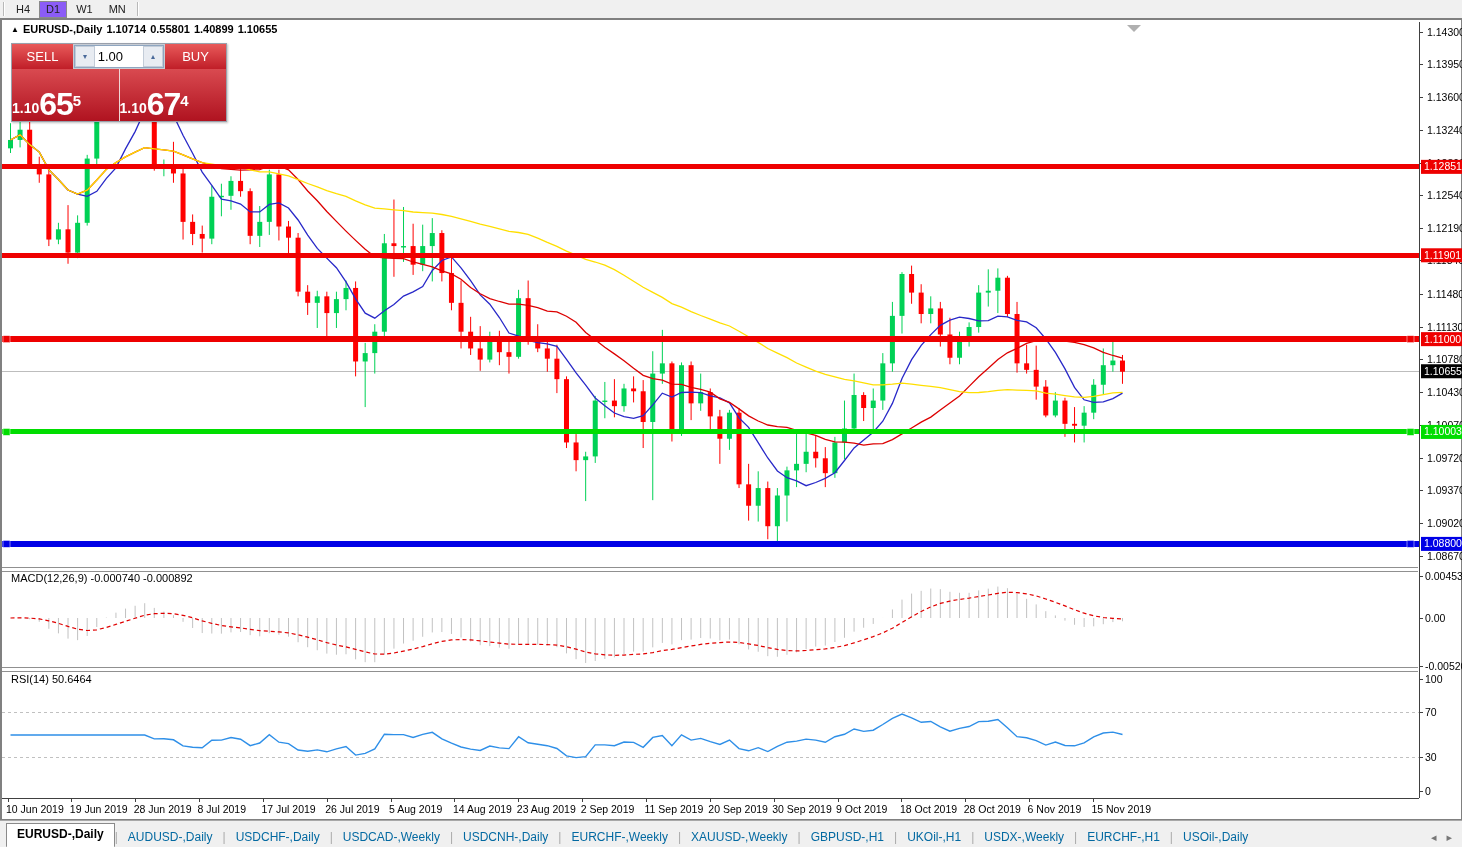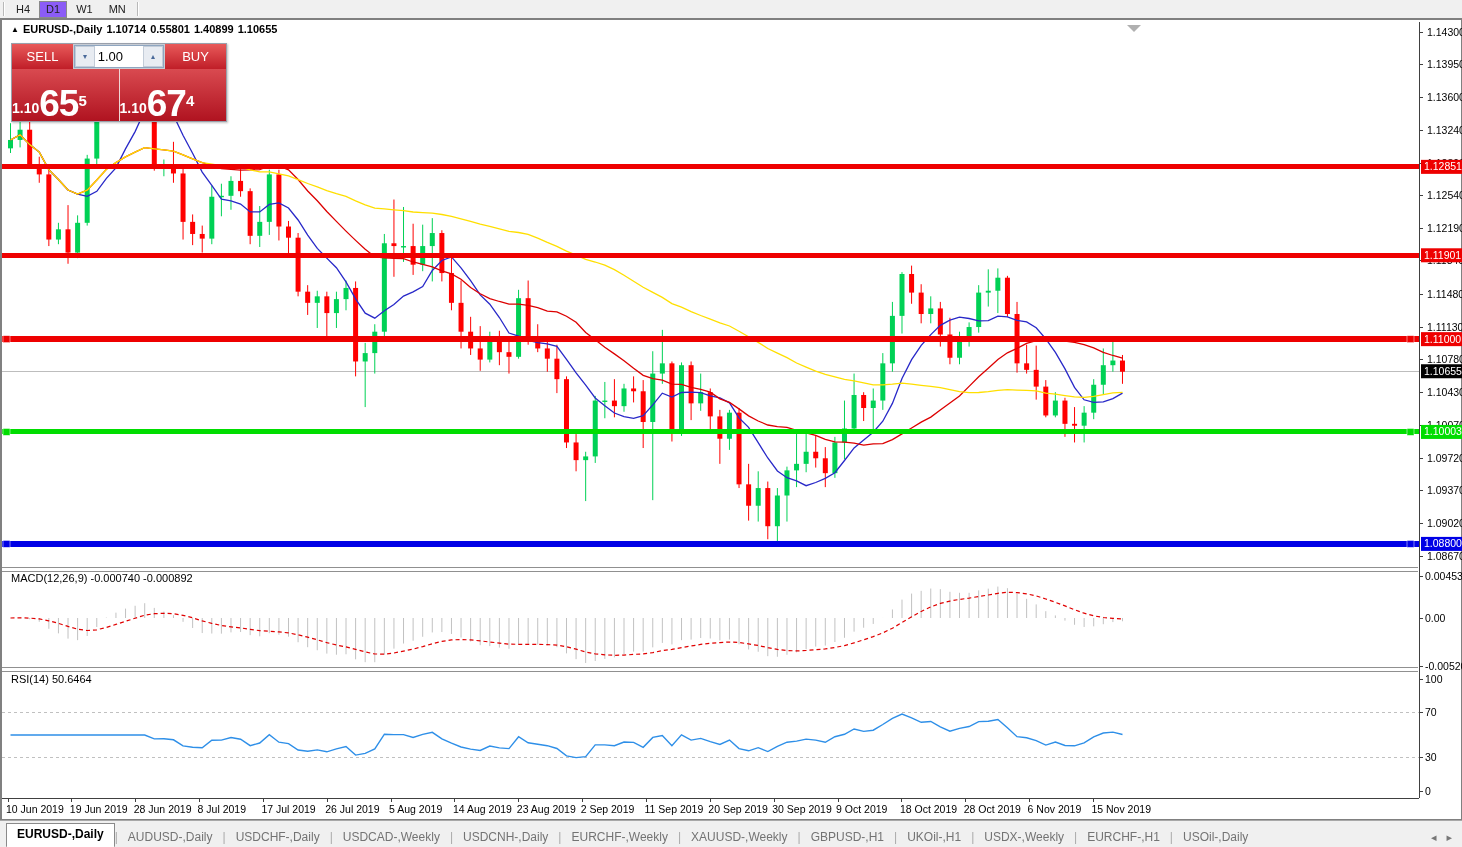"65" .tp-price .big { font-size: 37px -> 32px }
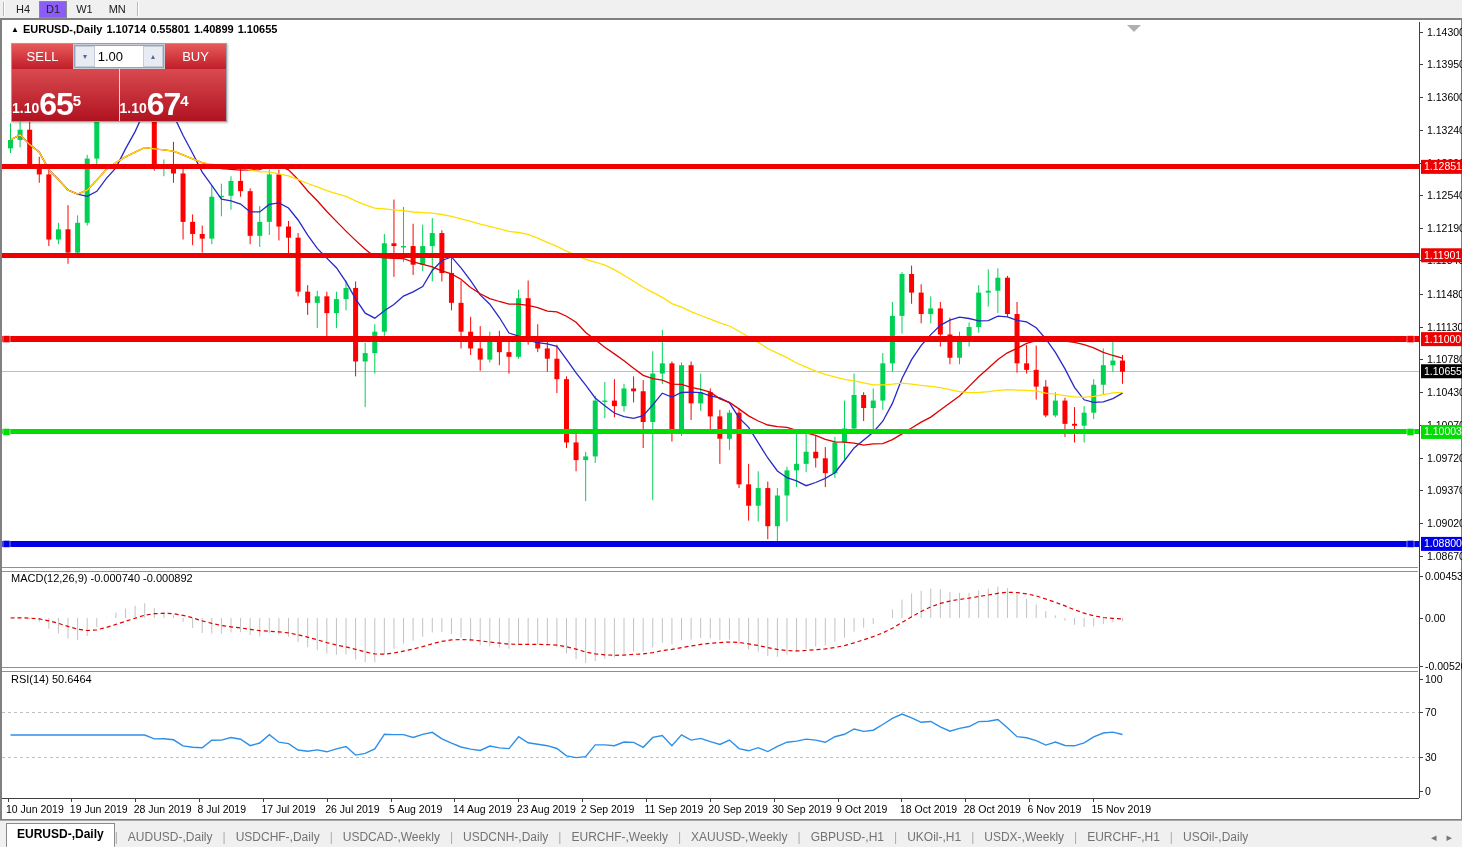"AUDUSD-,Daily" .wtab { color: #737373 -> #0369a1 }
